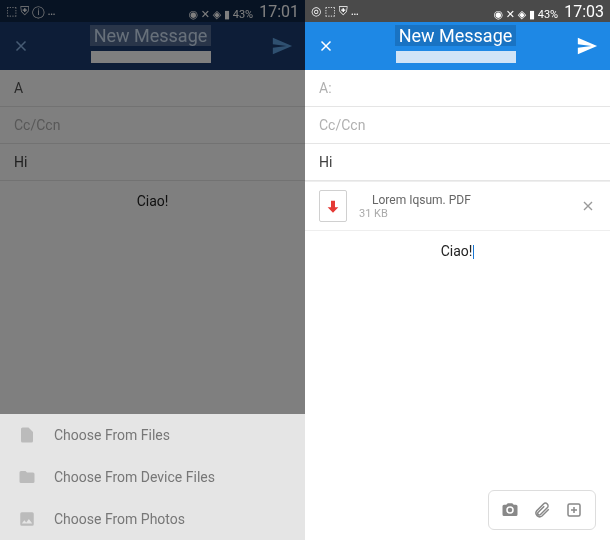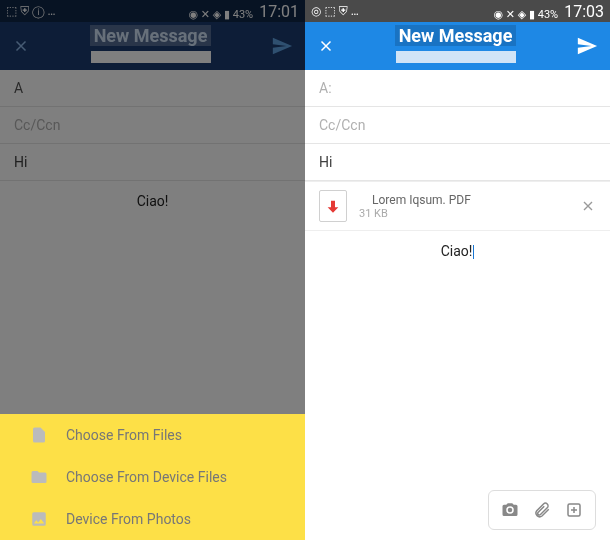"New Message" .app-title { font-weight: 700 -> 400 }
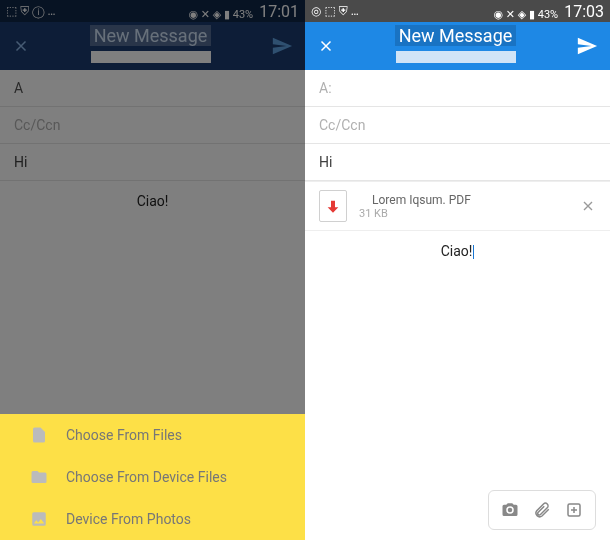"Choose From Files" .bottom-sheet { background: #fde047 -> #e5e5e5; padding-left: 12px -> none }
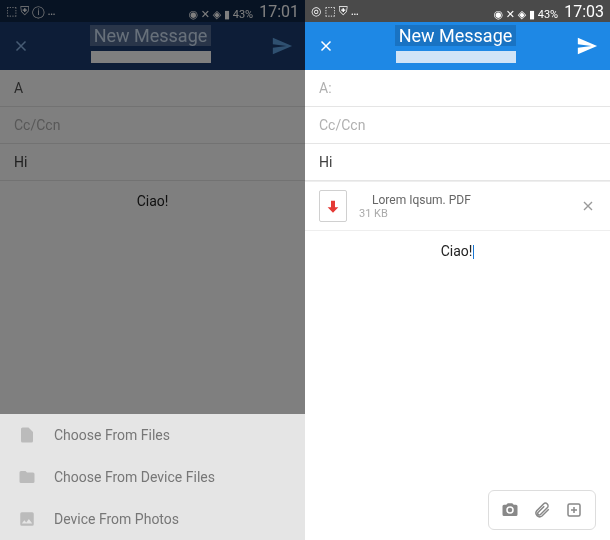"Device From Photos" span { text: Device -> Choose }
